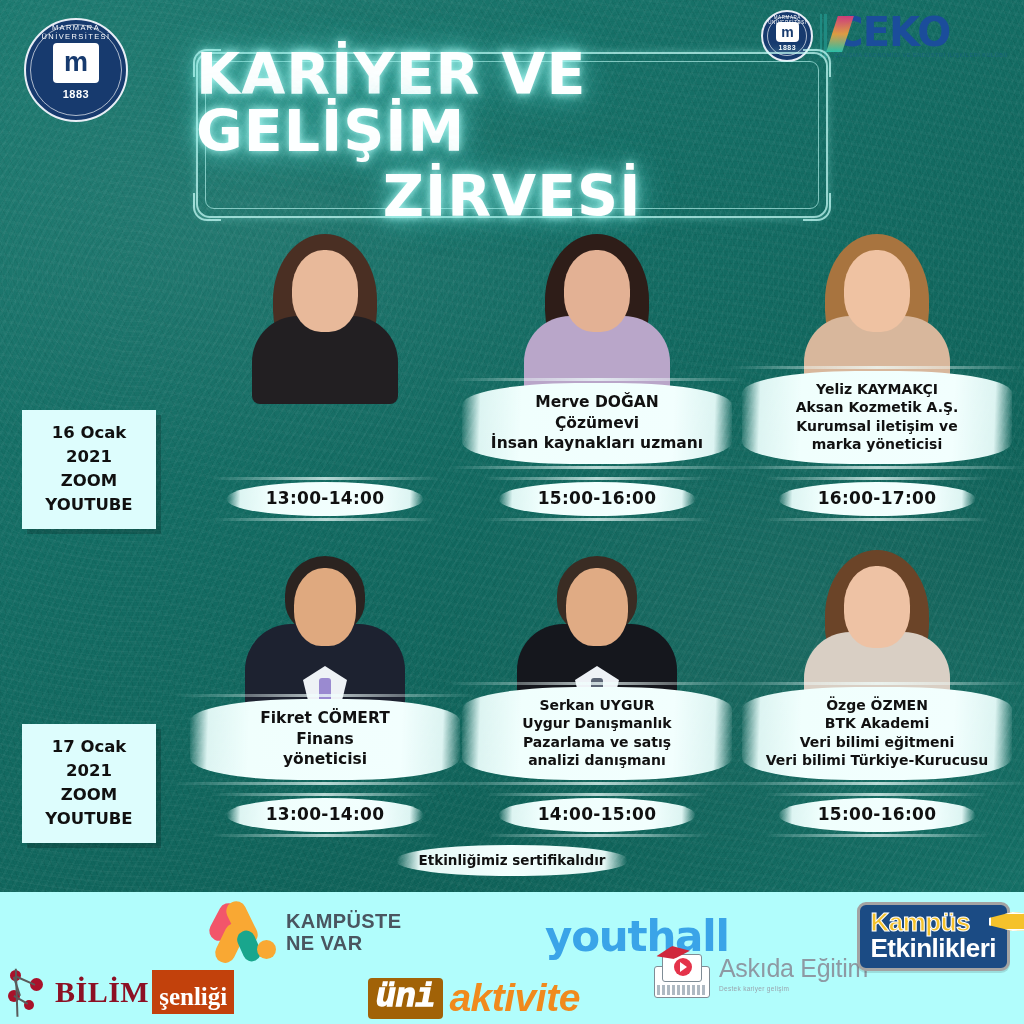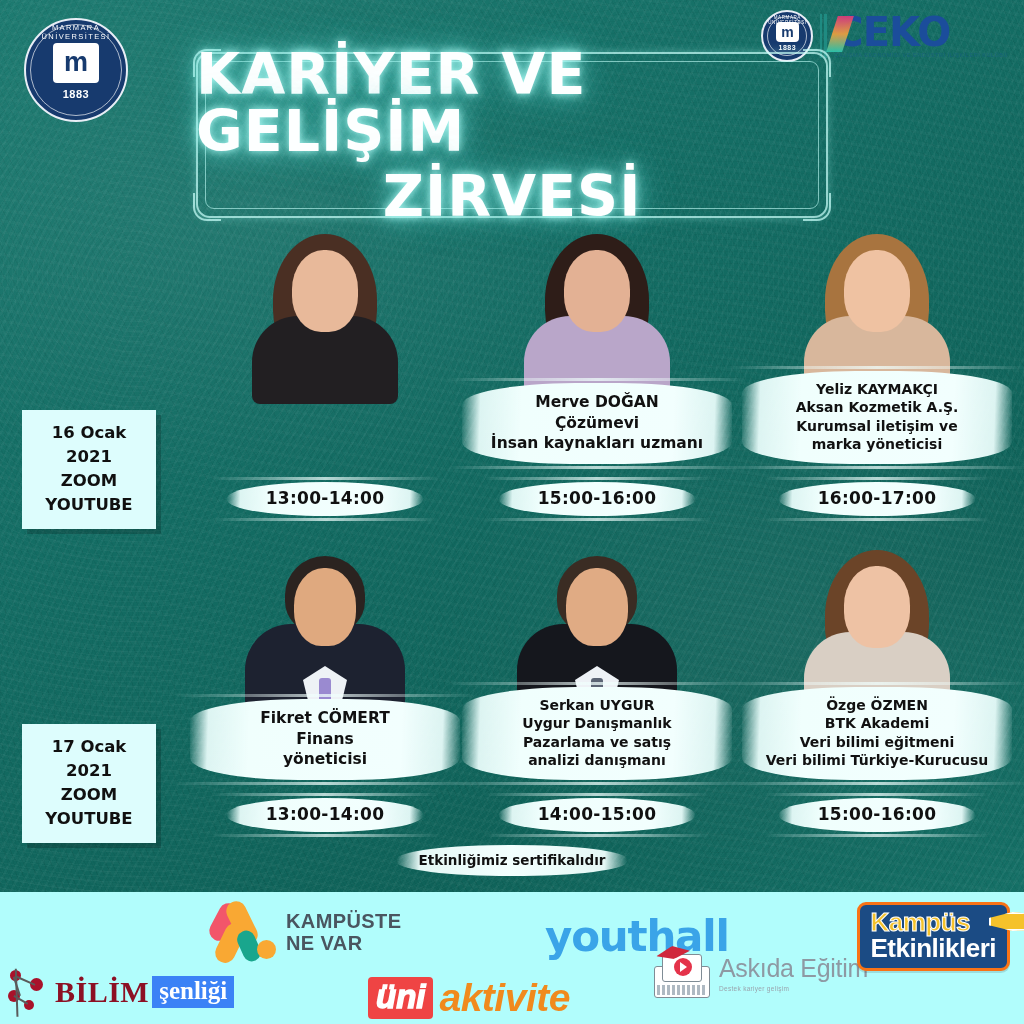"Kampüs" .kmp-box { border: 3px solid #f97316 -> 3px solid #a3a3a3 }
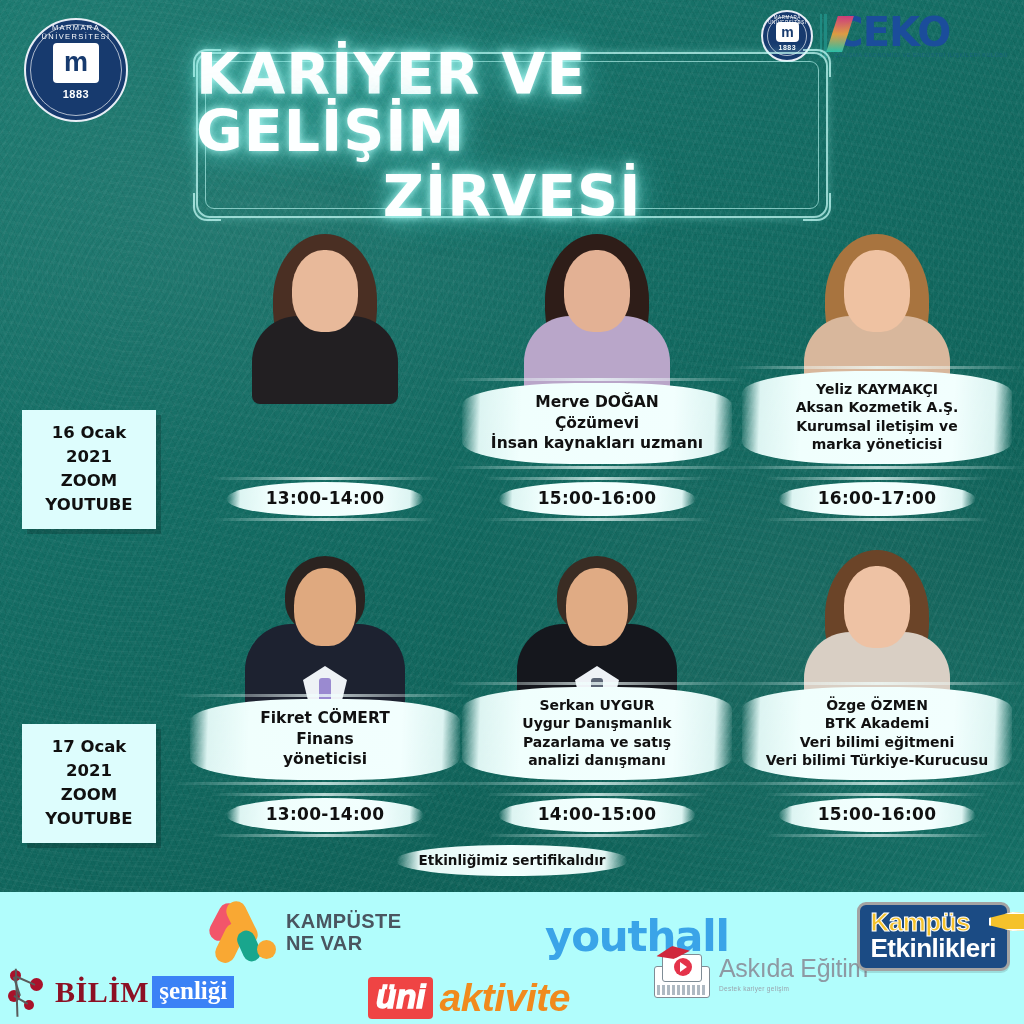"şenliği" .bilim-b { background: #3b82f6 -> #c2410c; padding: 1px 7px 3px -> 13px 7px 3px }
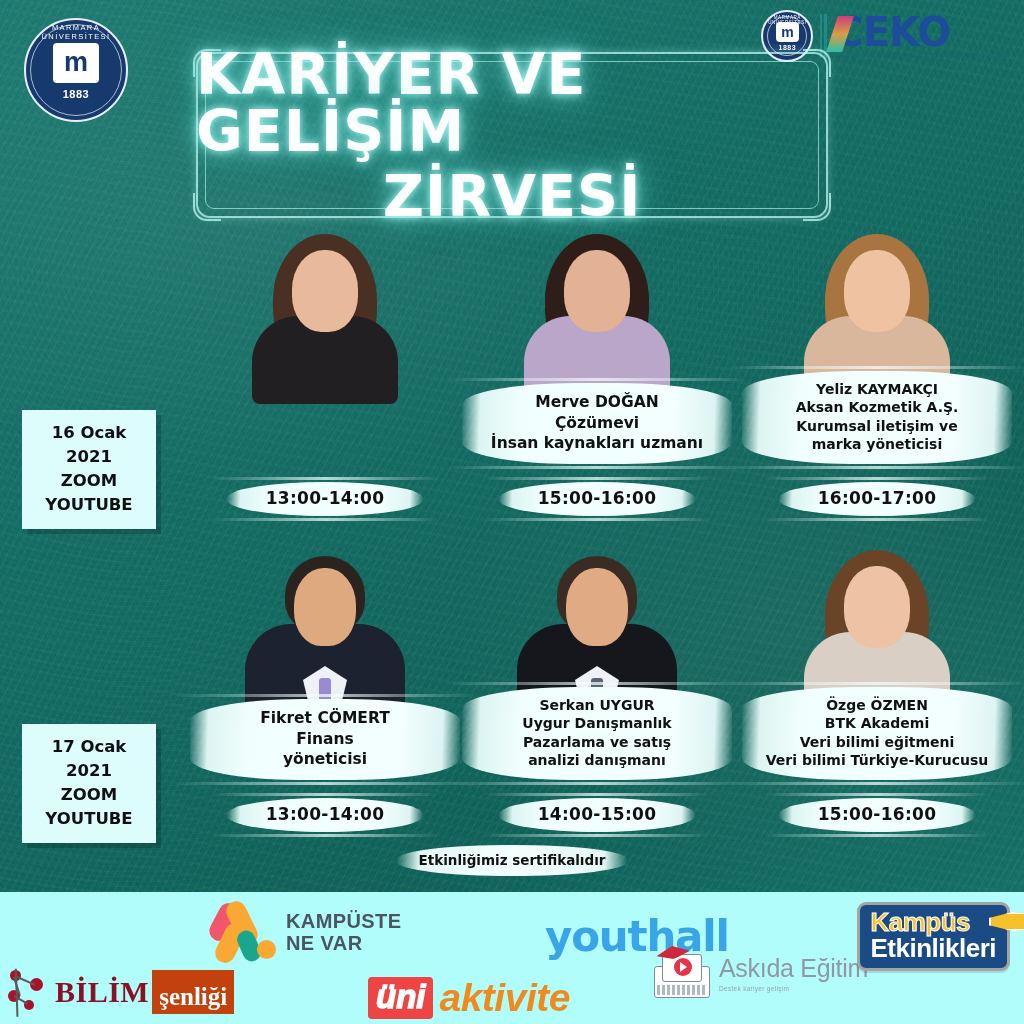"üni" .uni-badge { background: #ef4444 -> #a16207; font-family: none -> Liberation Mono, monospace }
